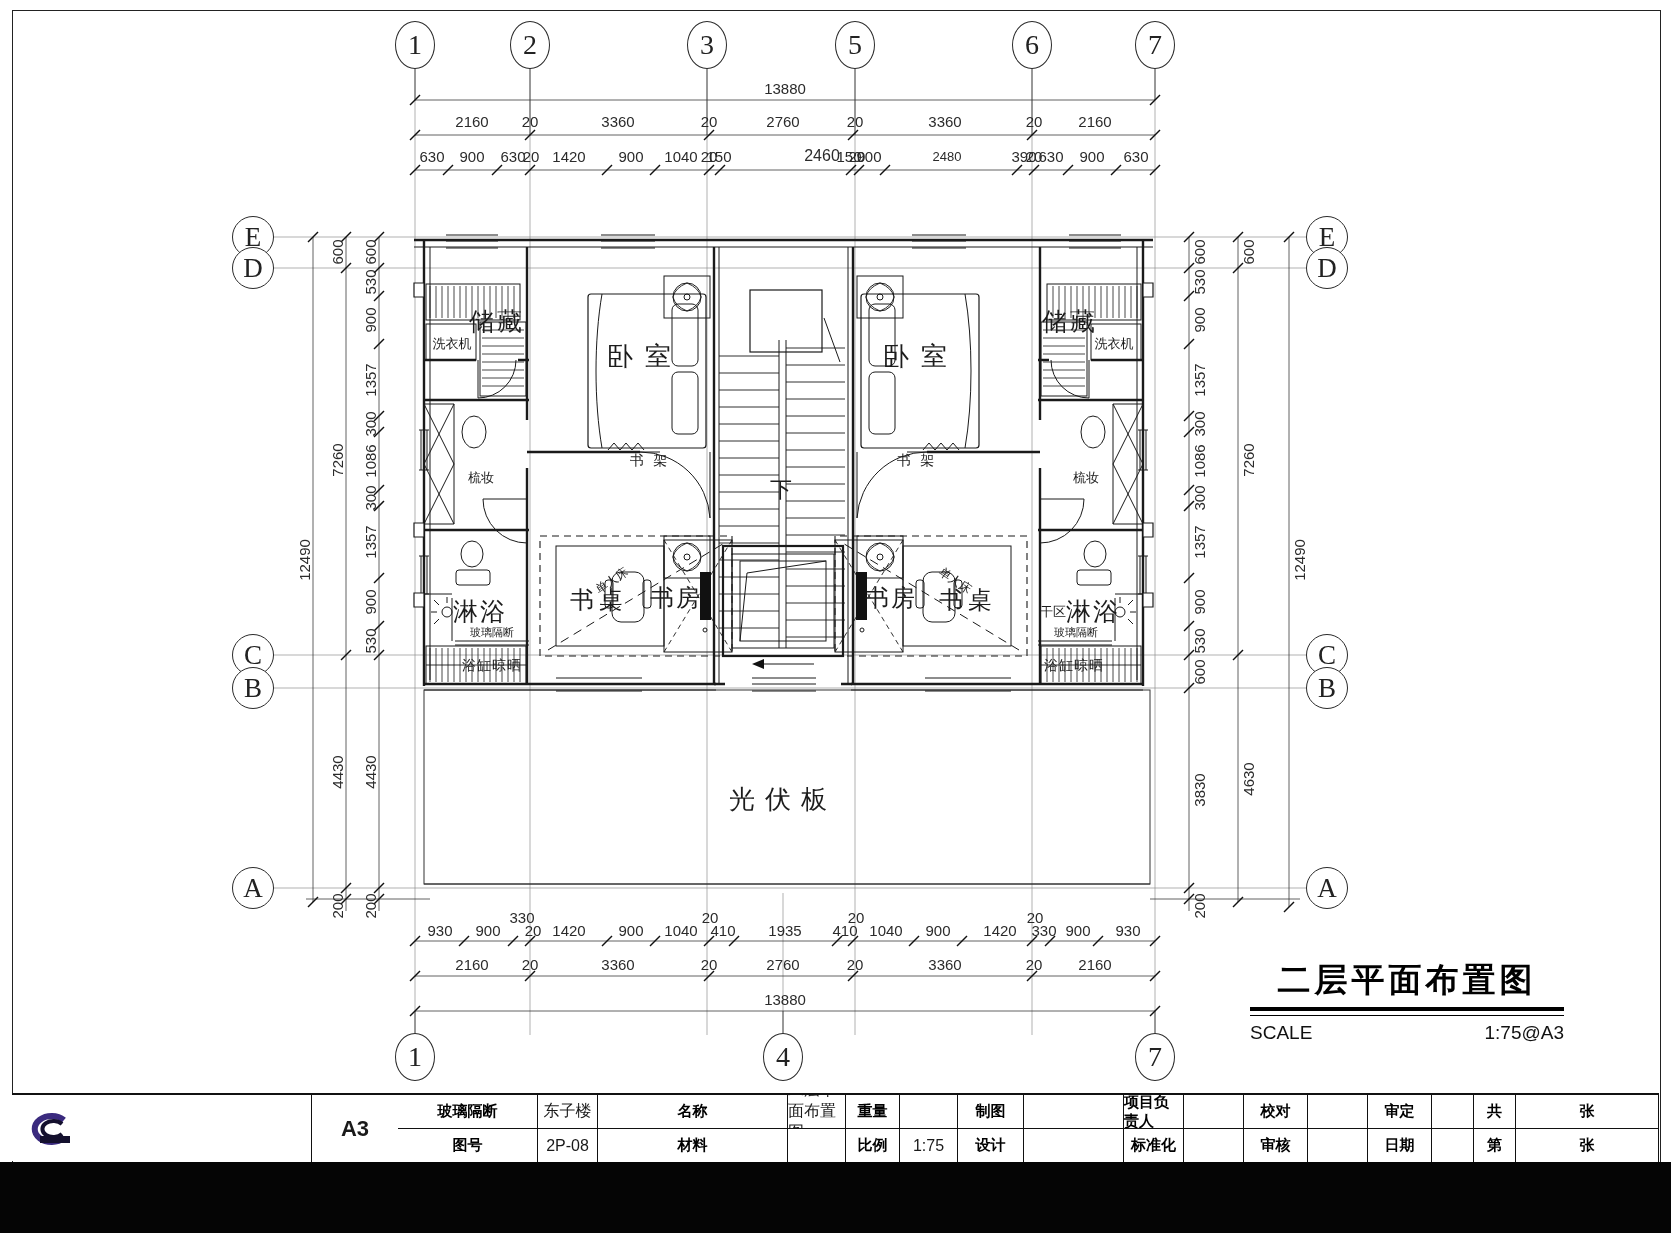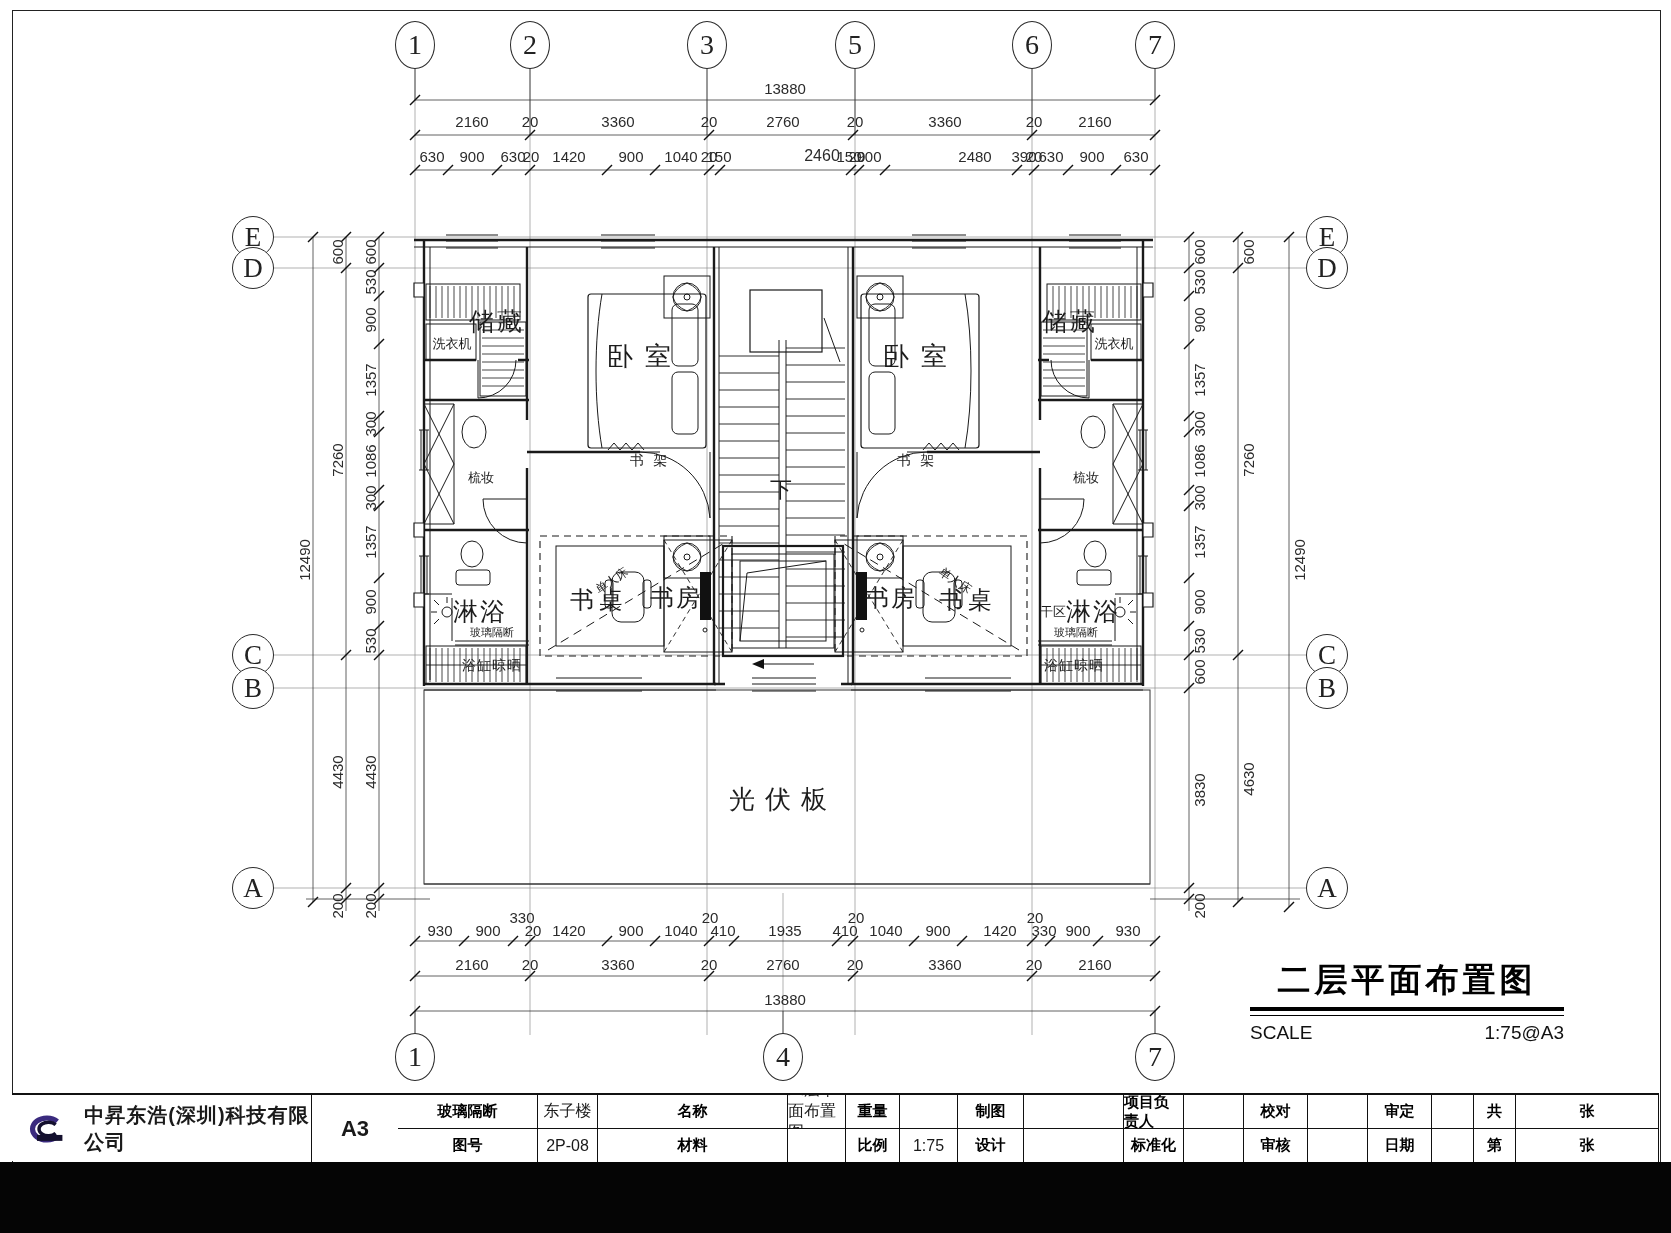"2480" div.t { font-size: 15px -> 13px; margin-left: 28px -> none }
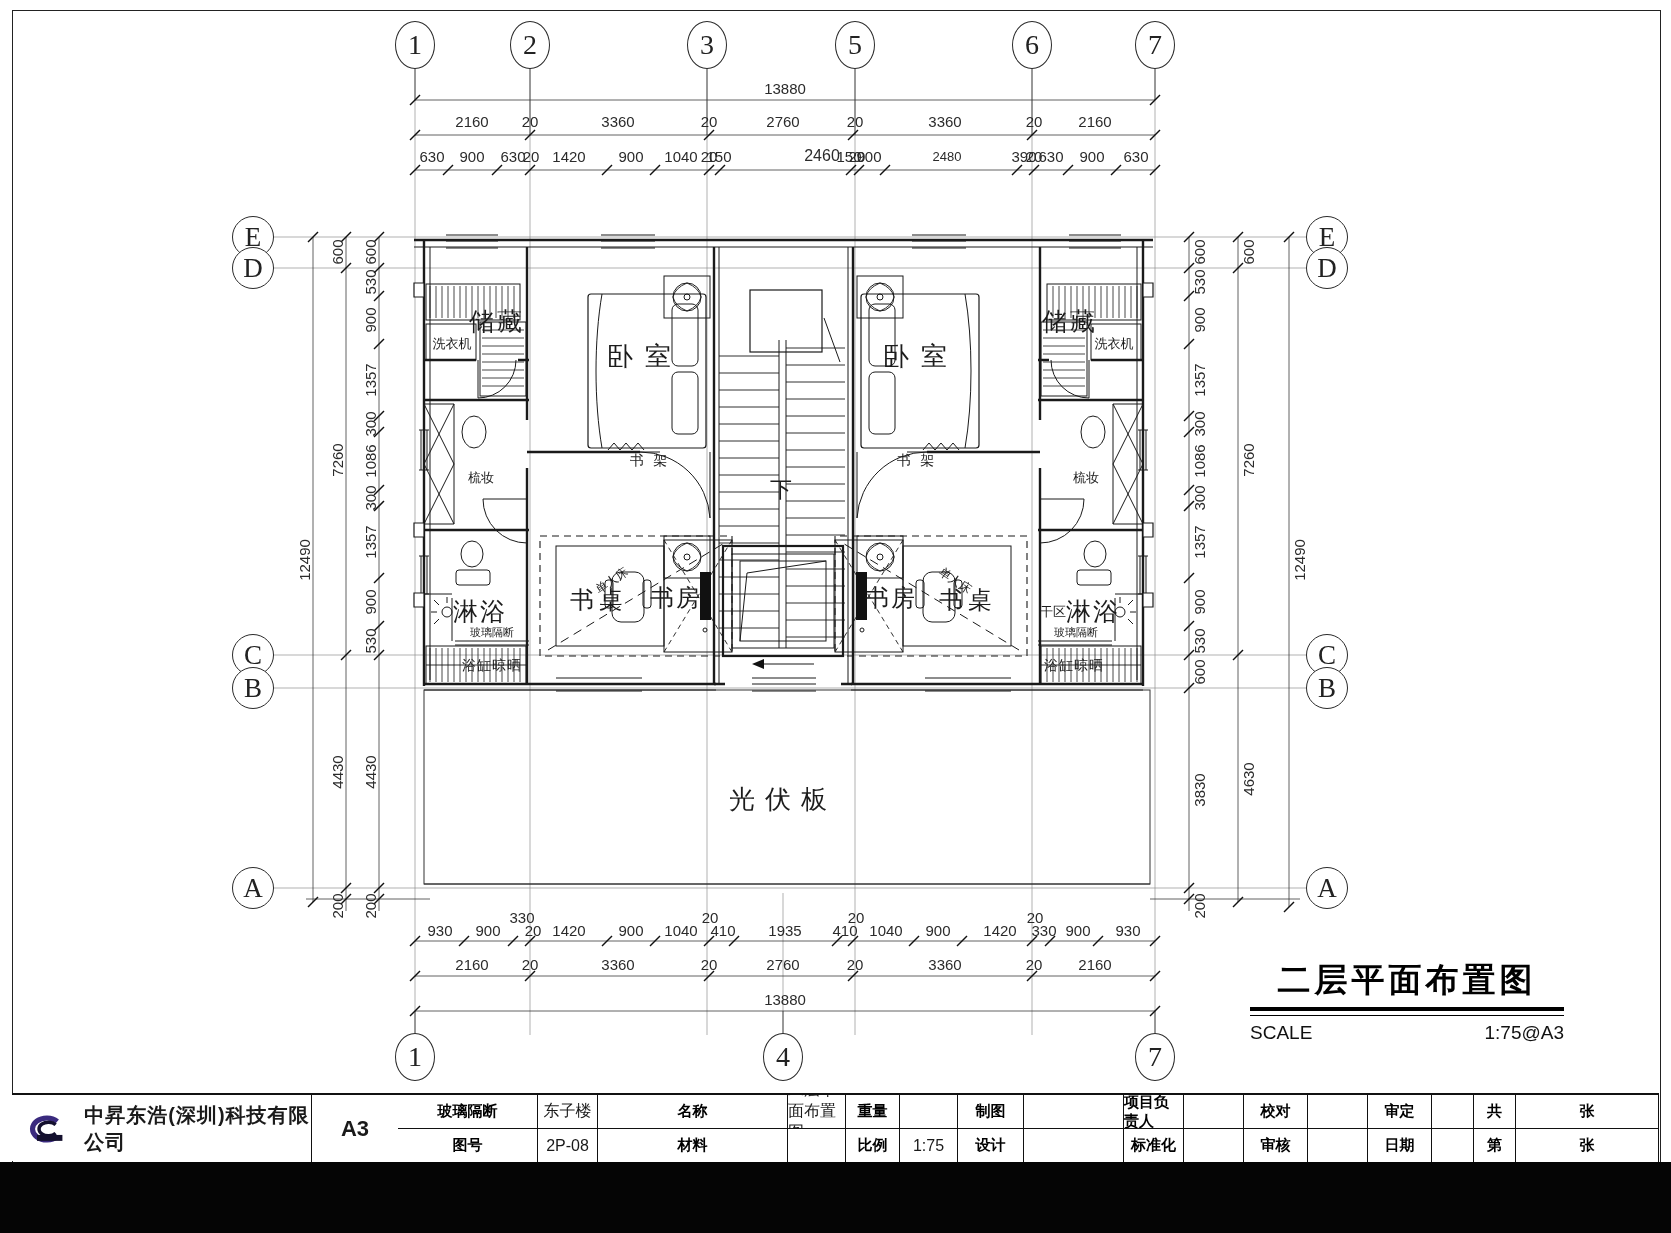"中昇东浩(深圳)科技有限公司" span { html: <span>中昇东浩(深圳)科技有限公司</span> -> none }
